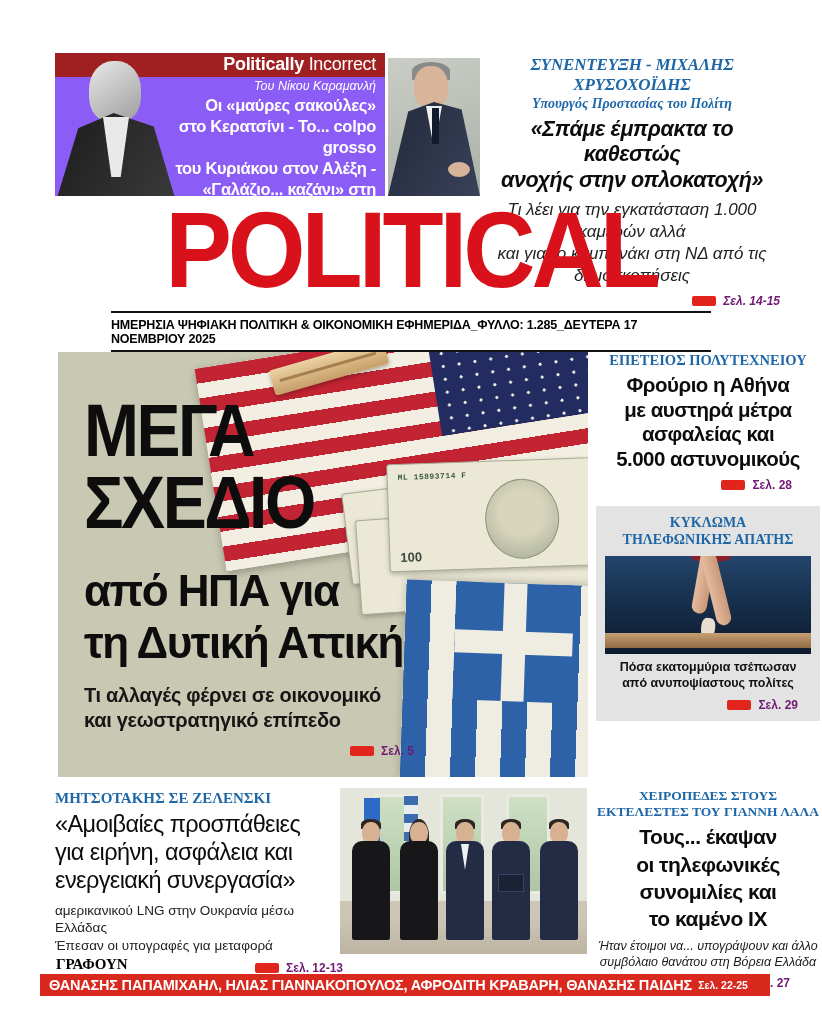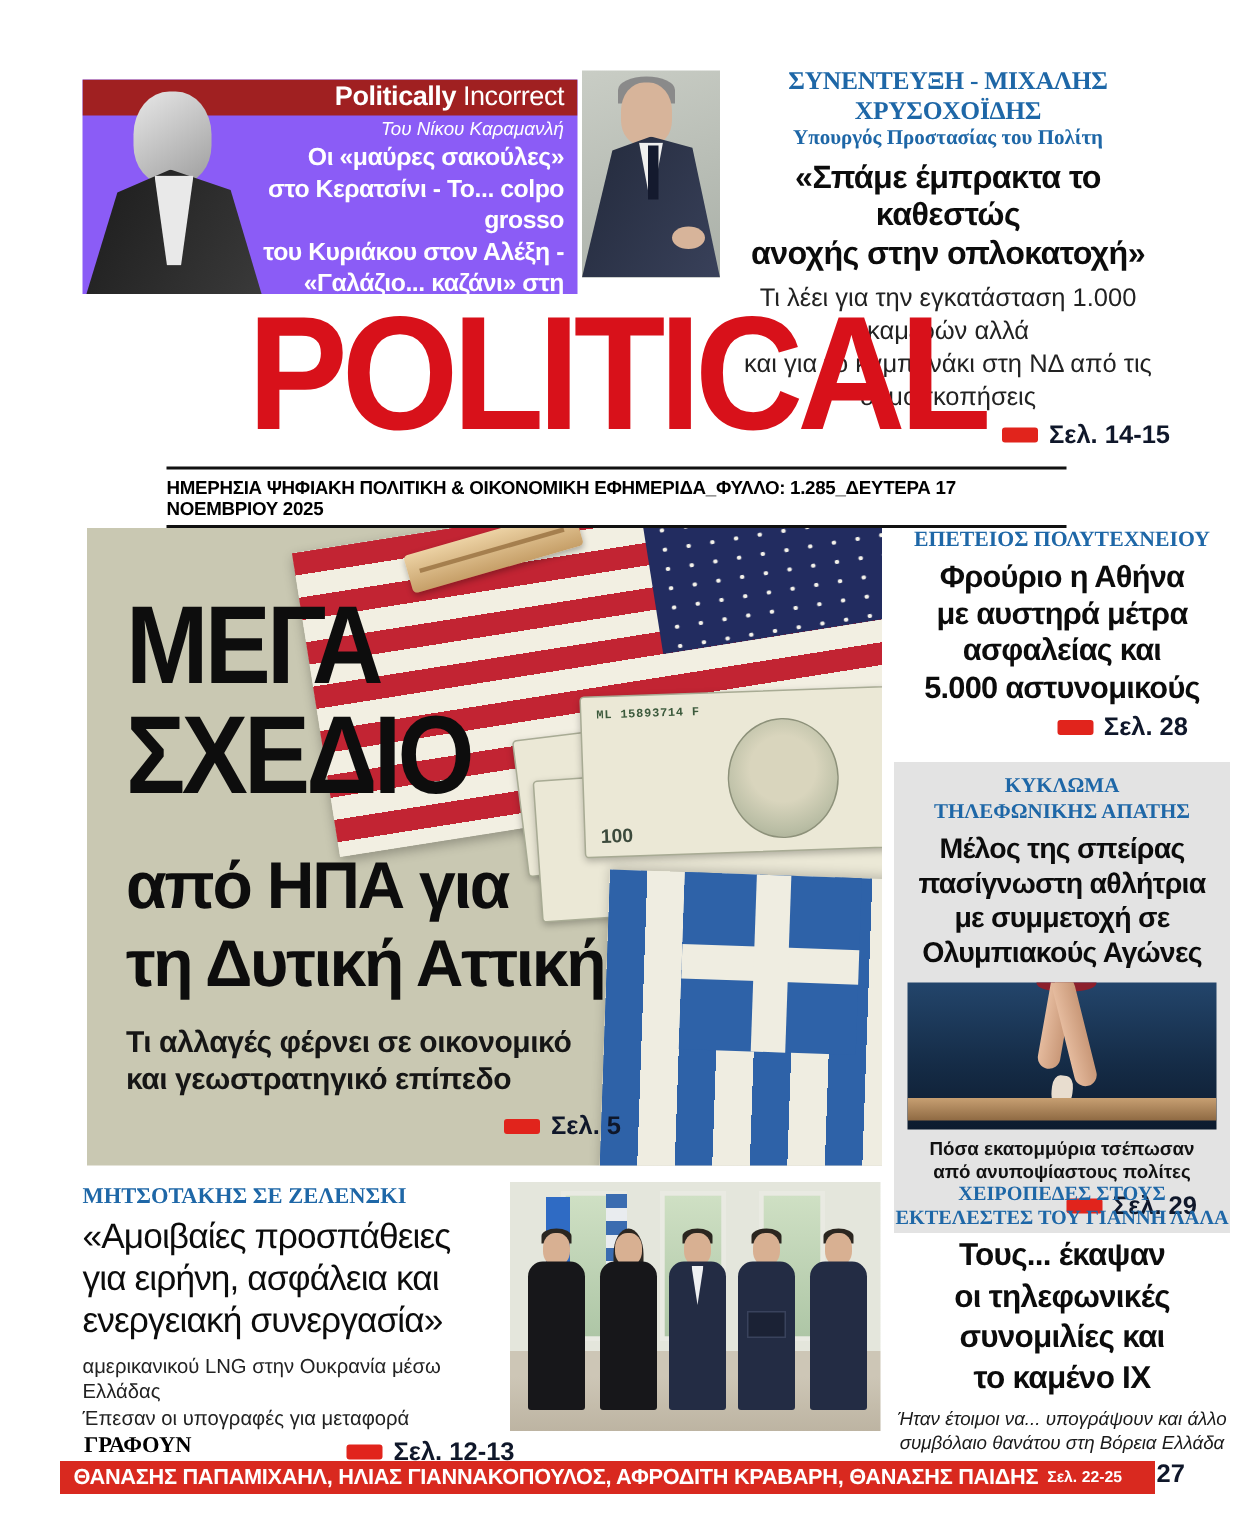"ΣΥΝΕΝΤΕΥΞΗ - ΜΙΧΑΛΗΣ ΧΡΥΣΟΧΟΪΔΗΣ" .iv-block { font-style: none -> italic; top: 44px -> 55px }
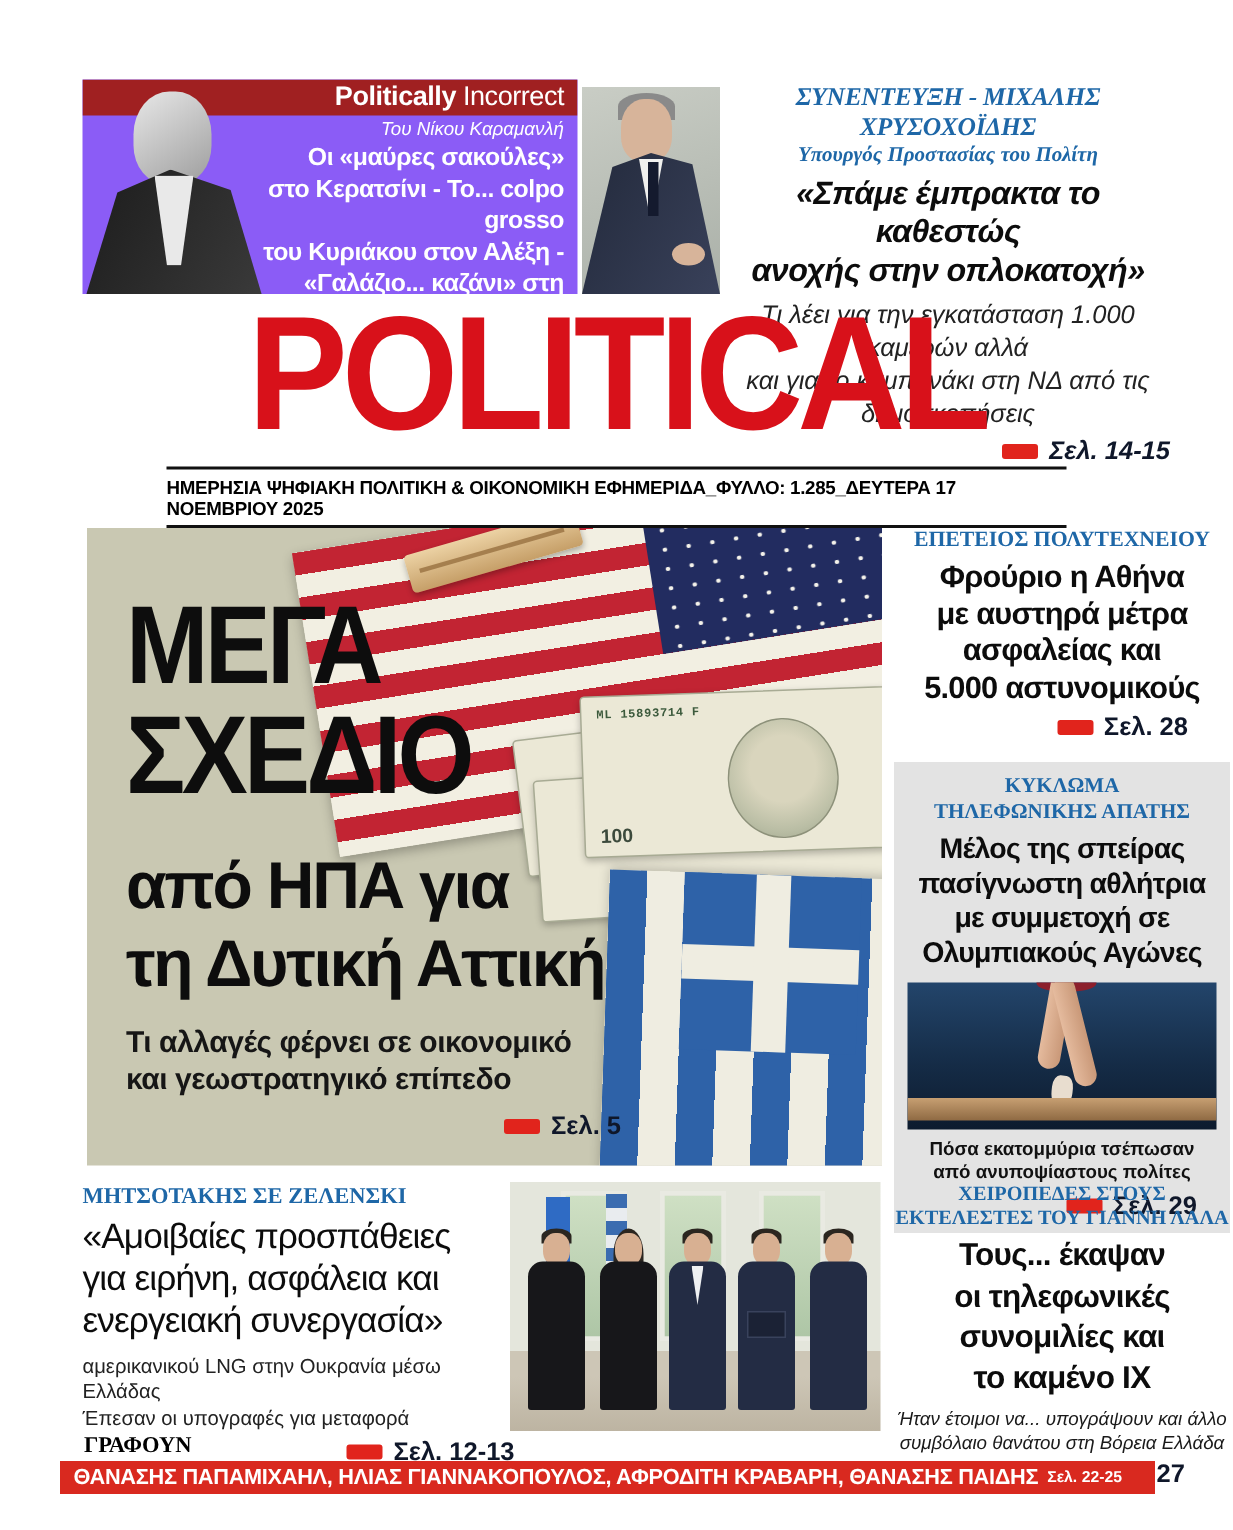"Σελ. 14-15" .pageno { color: #0f172a -> #701a75; font-size: 17px -> 12px }
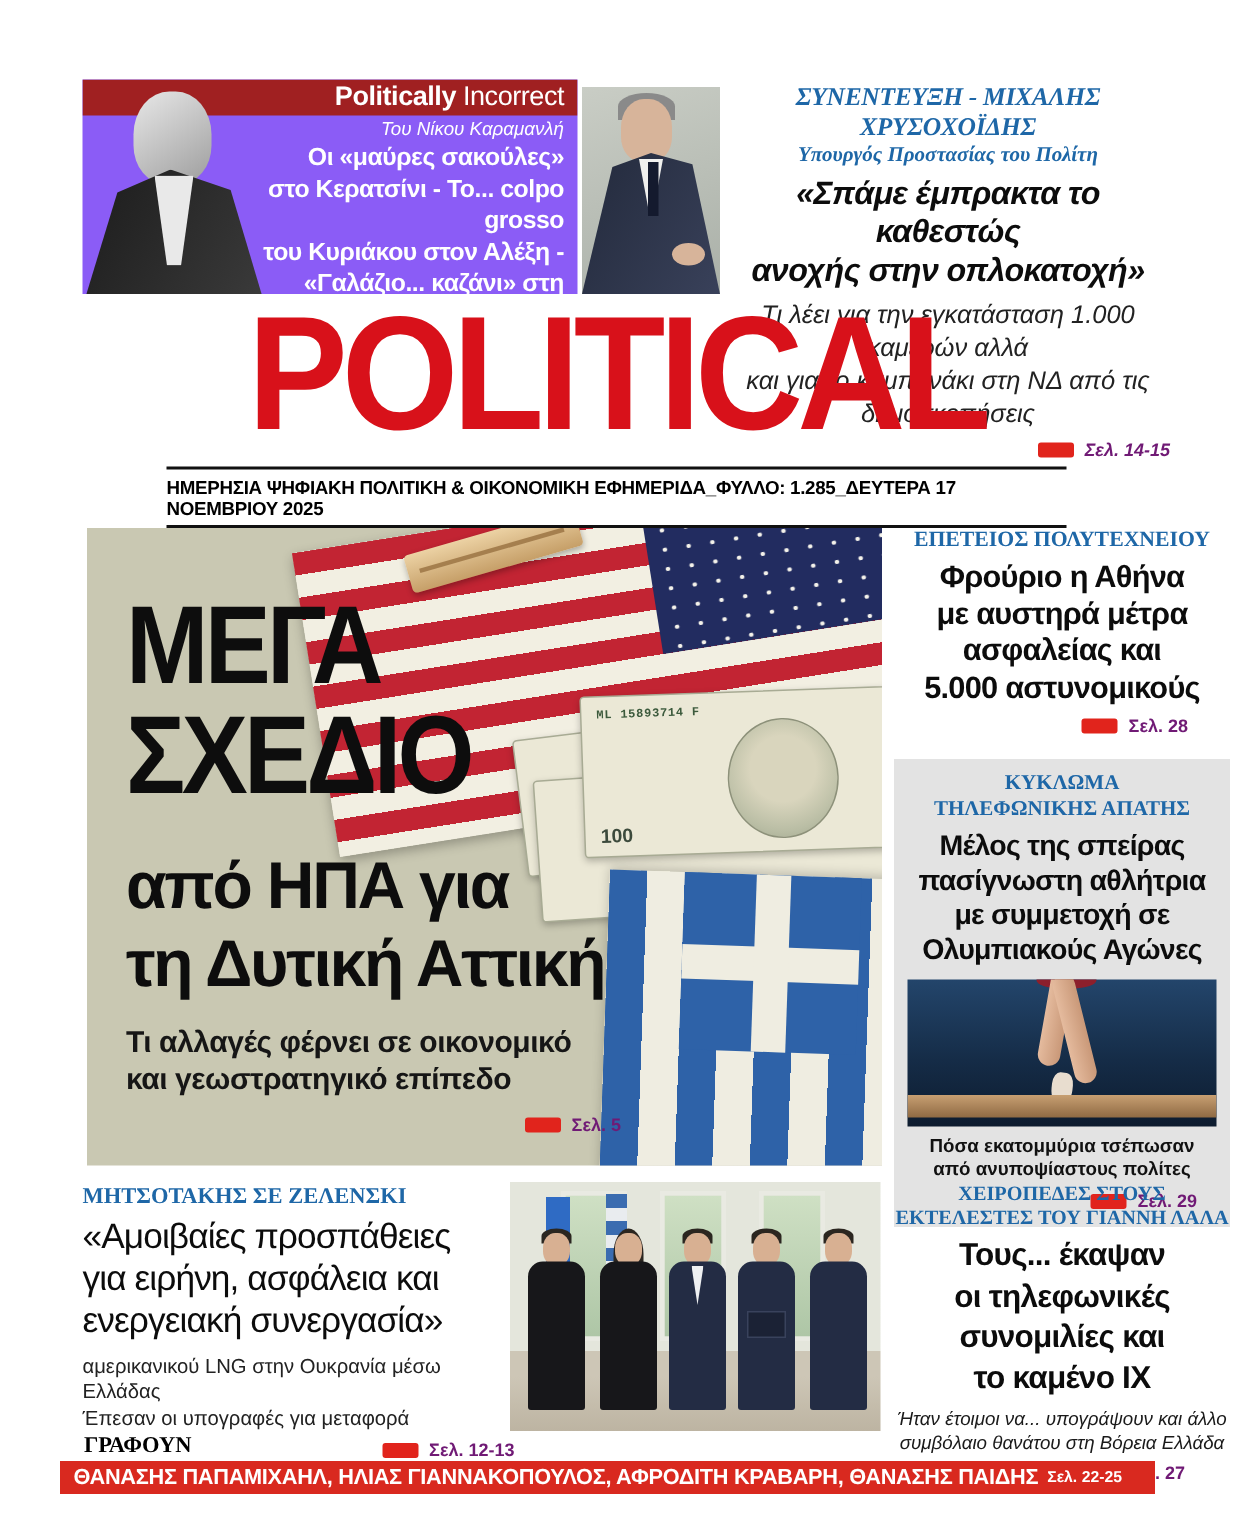"Μέλος της σπείρας" div.hl { html: <div> <div>Μέλος της σπείρας</div> <div>πασίγνωστη αθλήτρια</div> <div>με συμμετοχή σε</div> <div>Ολυμπιακούς Αγώνες</div> </div> -> none }
